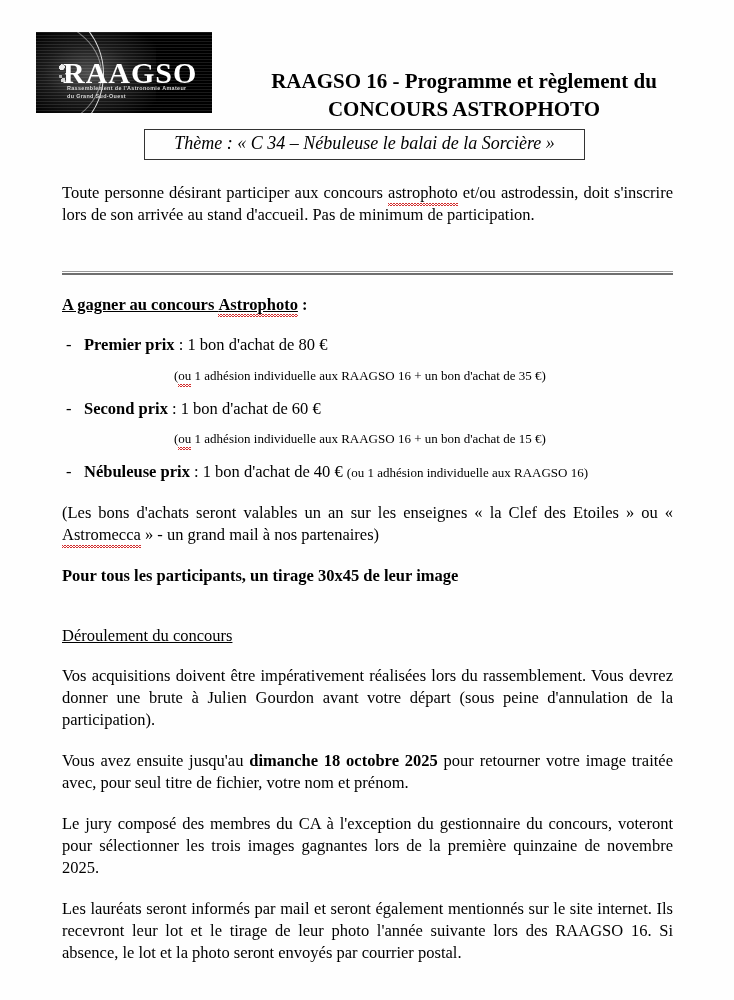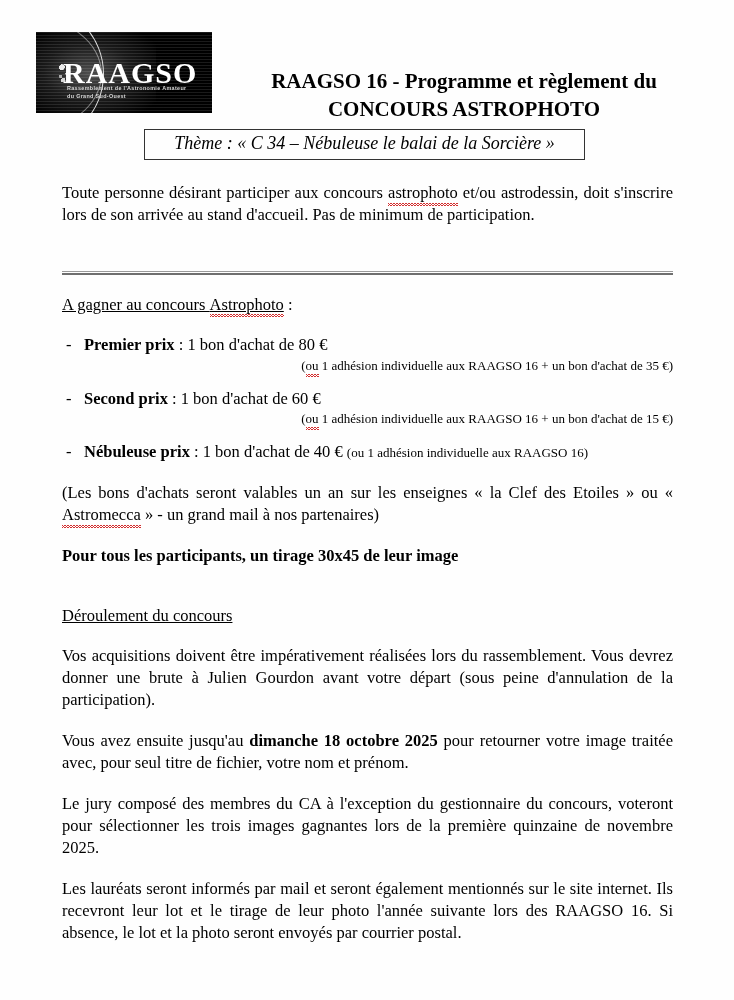"A gagner au concours Astrophoto" .heading-ul { font-weight: normal -> bold }
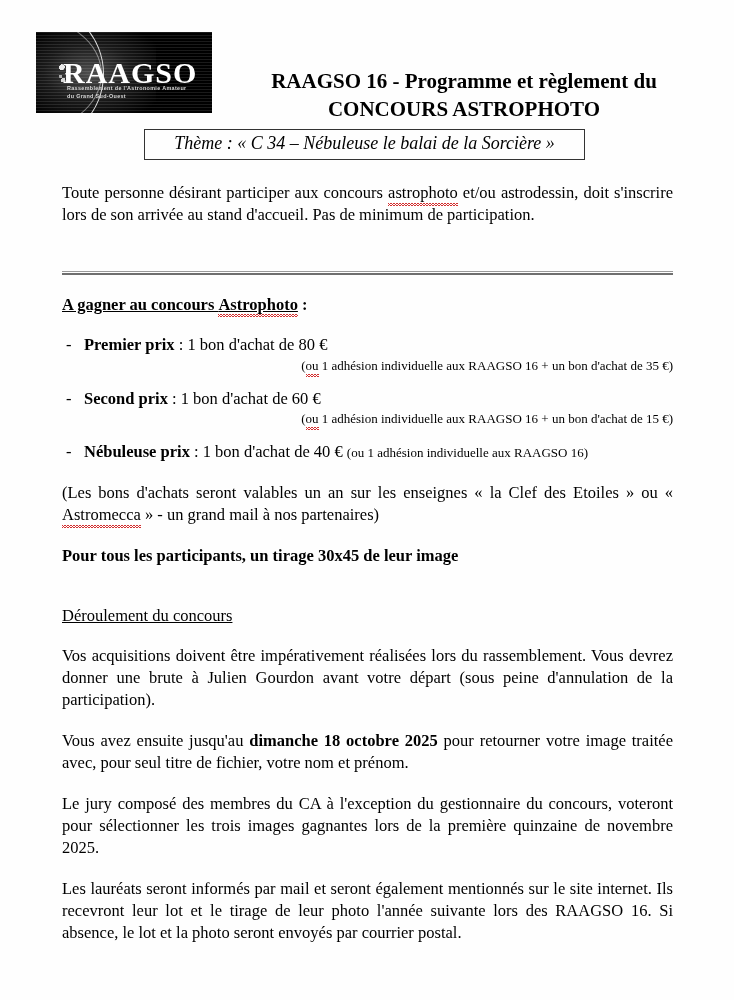"(ou 1 adhésion individuelle aux RAAGSO 16" .prize-note { margin-top: 1px -> 11px; text-align: right -> none }
